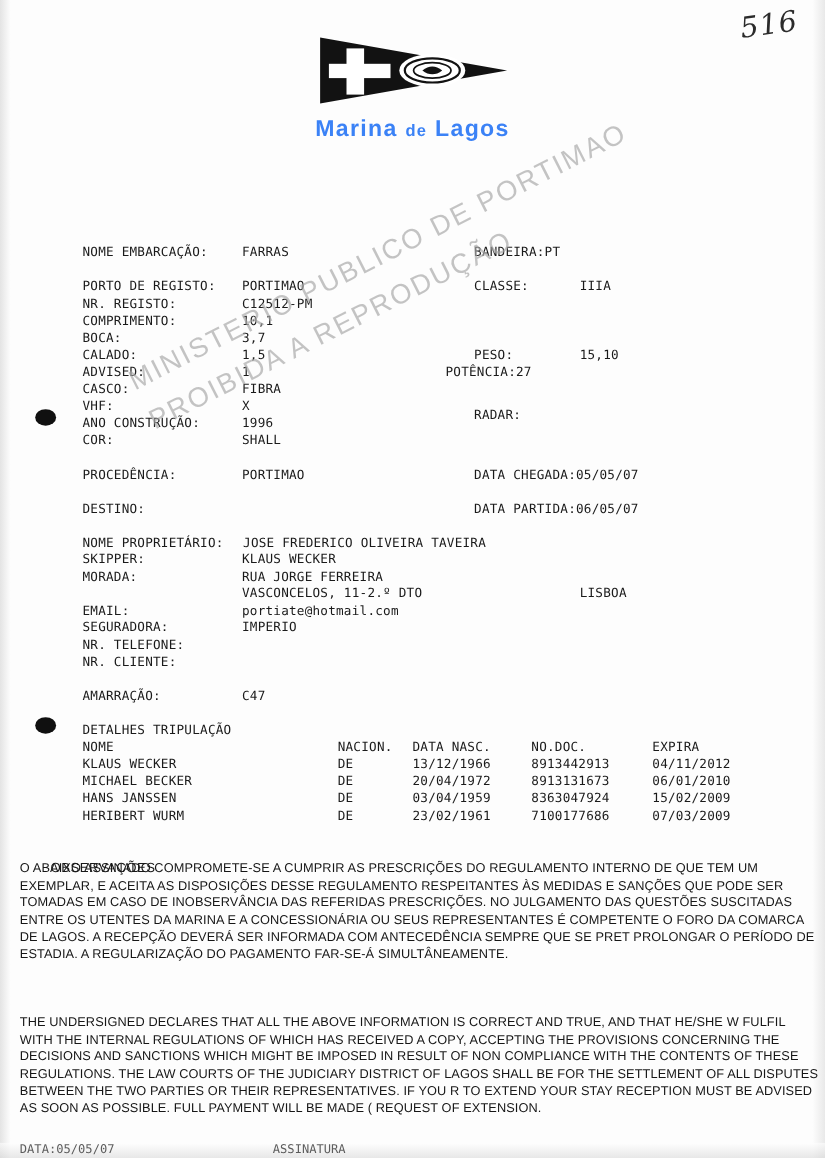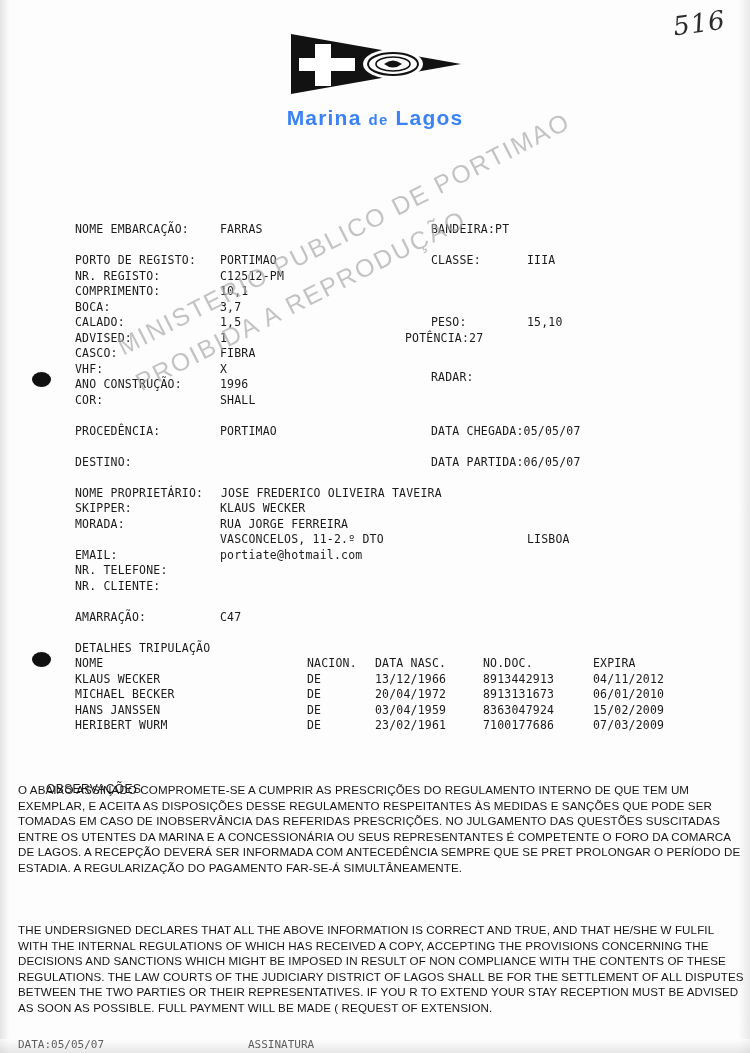"SEGURADORA:" div.row { html: none -> <div> <span>SEGURADORA:</span> <span>IMPERIO</span> </div> }
